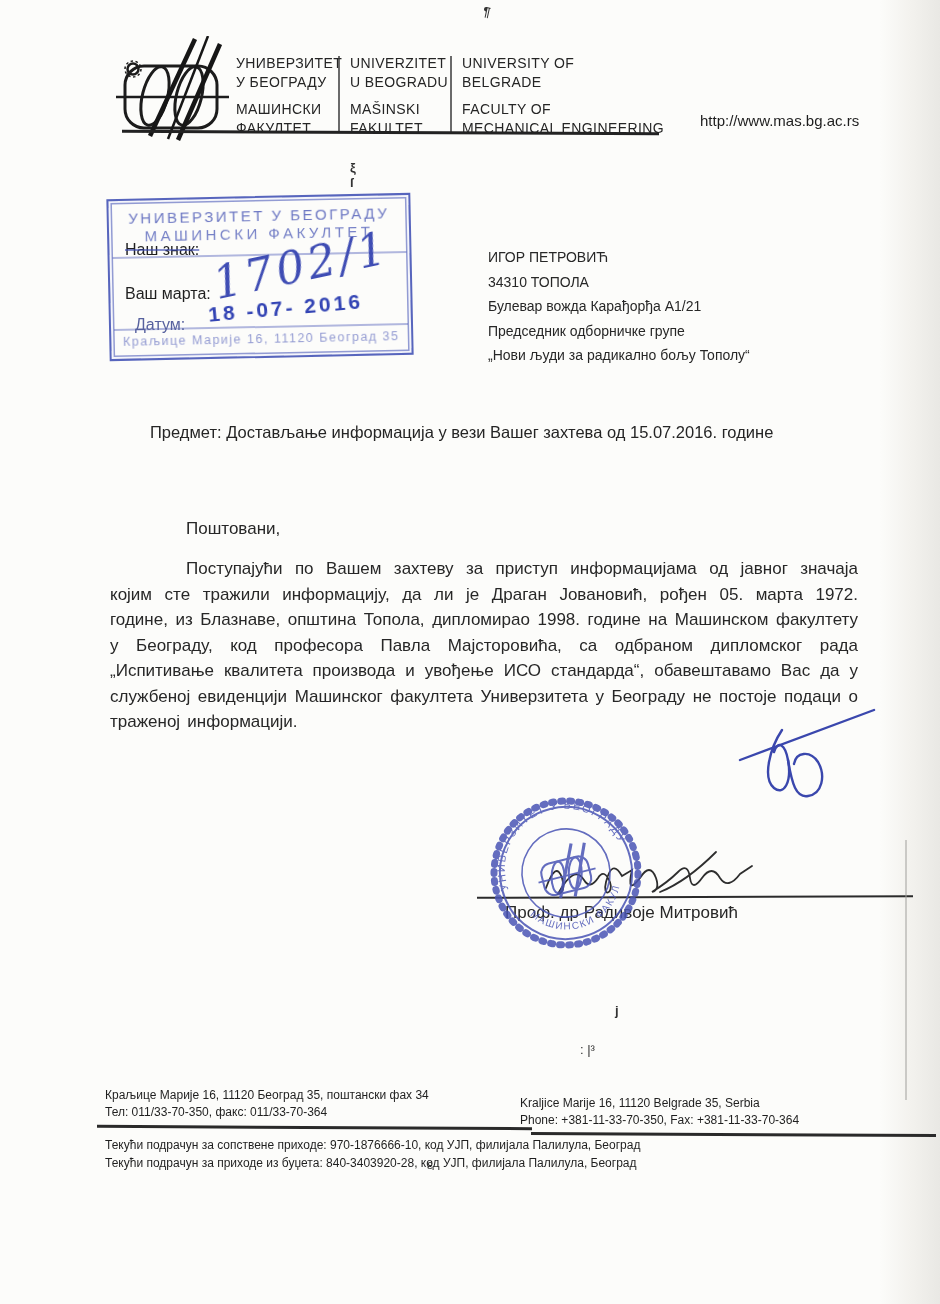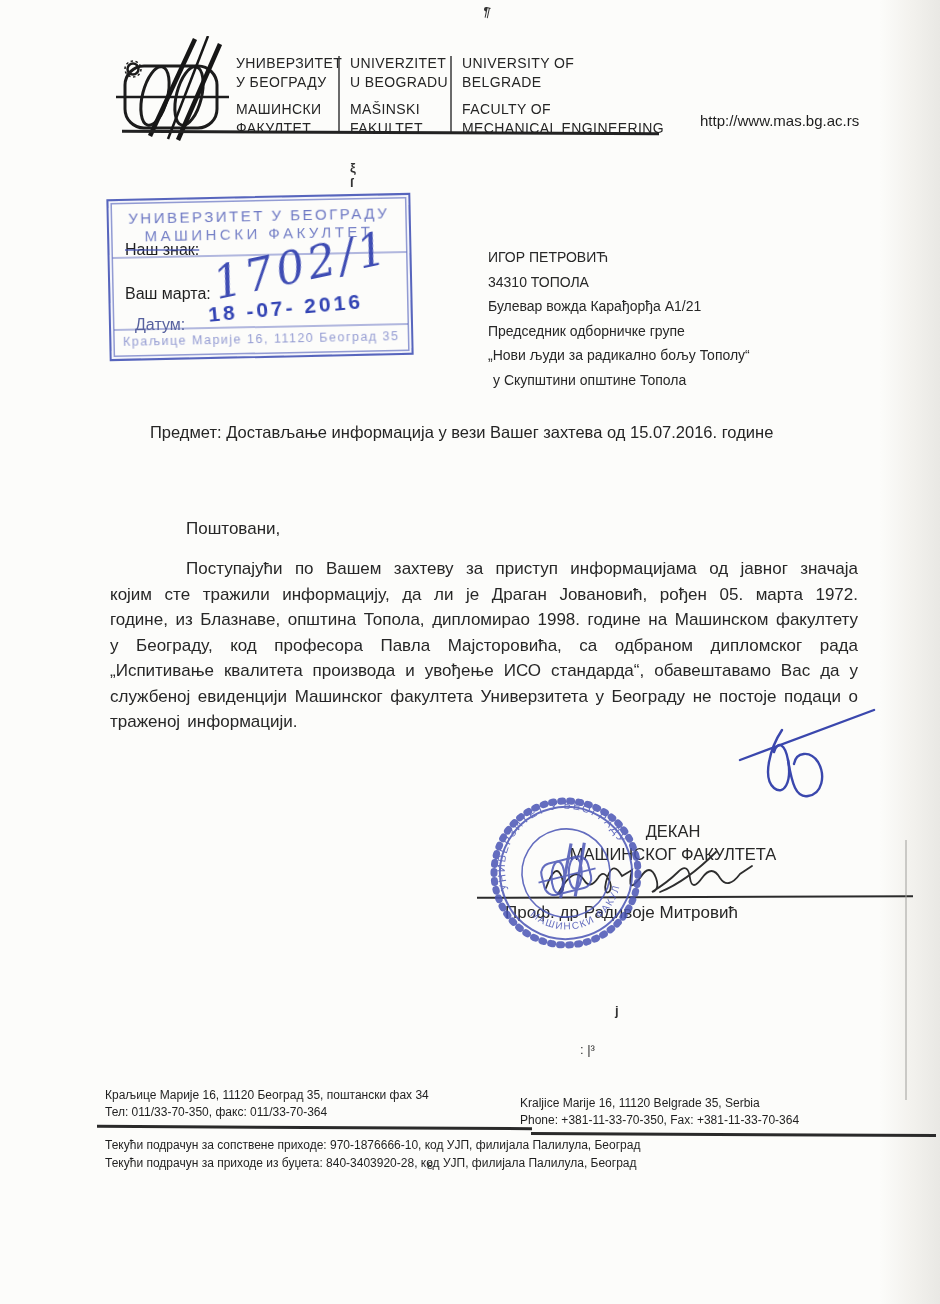"у Скупштини општине Топола" div { html: <div>у Скупштини општине Топола</div> -> none }
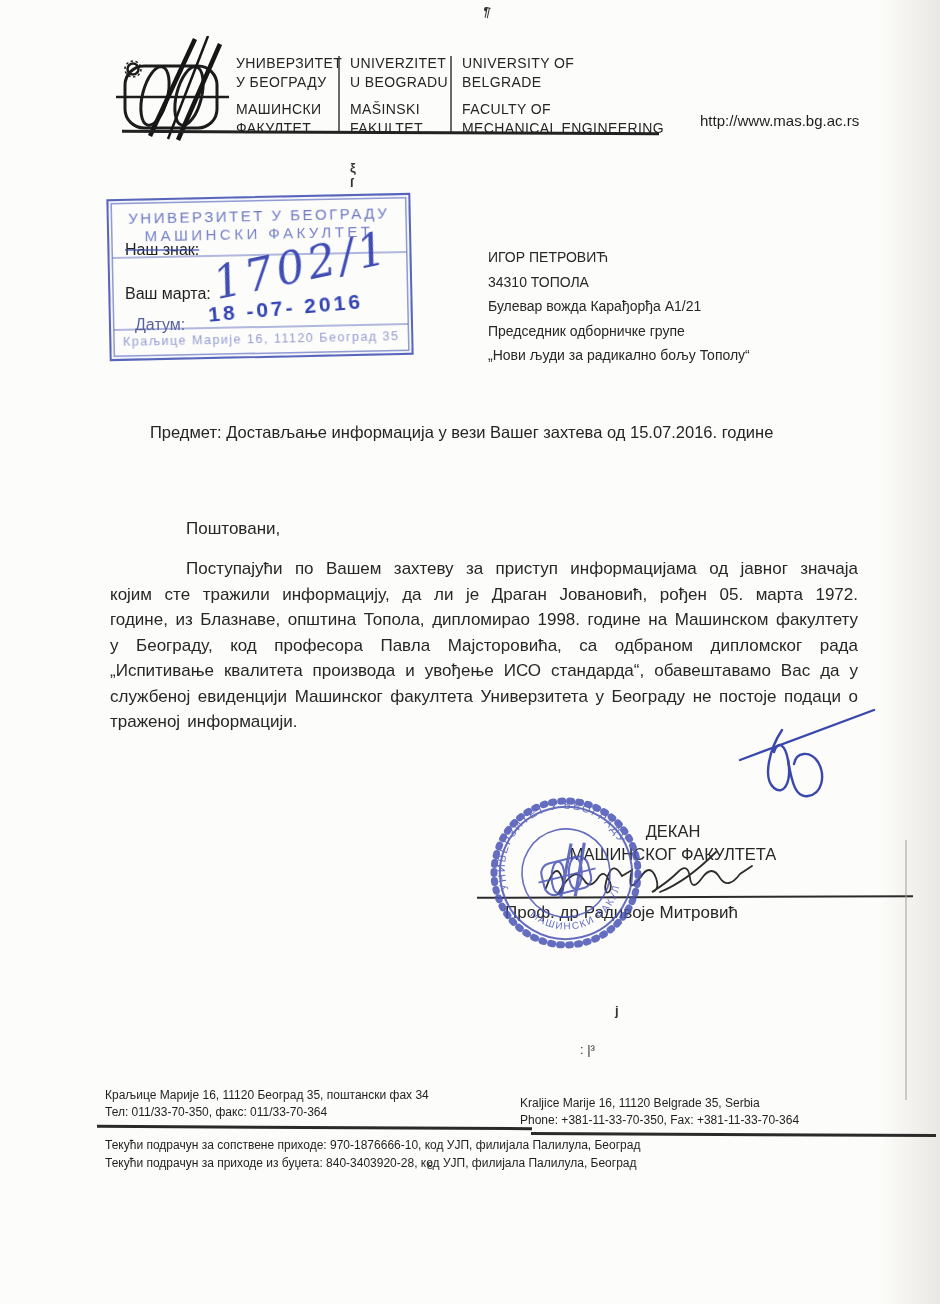"ДЕКАН" div.abs { html: <div> <div>ДЕКАН</div> <div>МАШИНСКОГ ФАКУЛТЕТА</div> </div> -> none }
